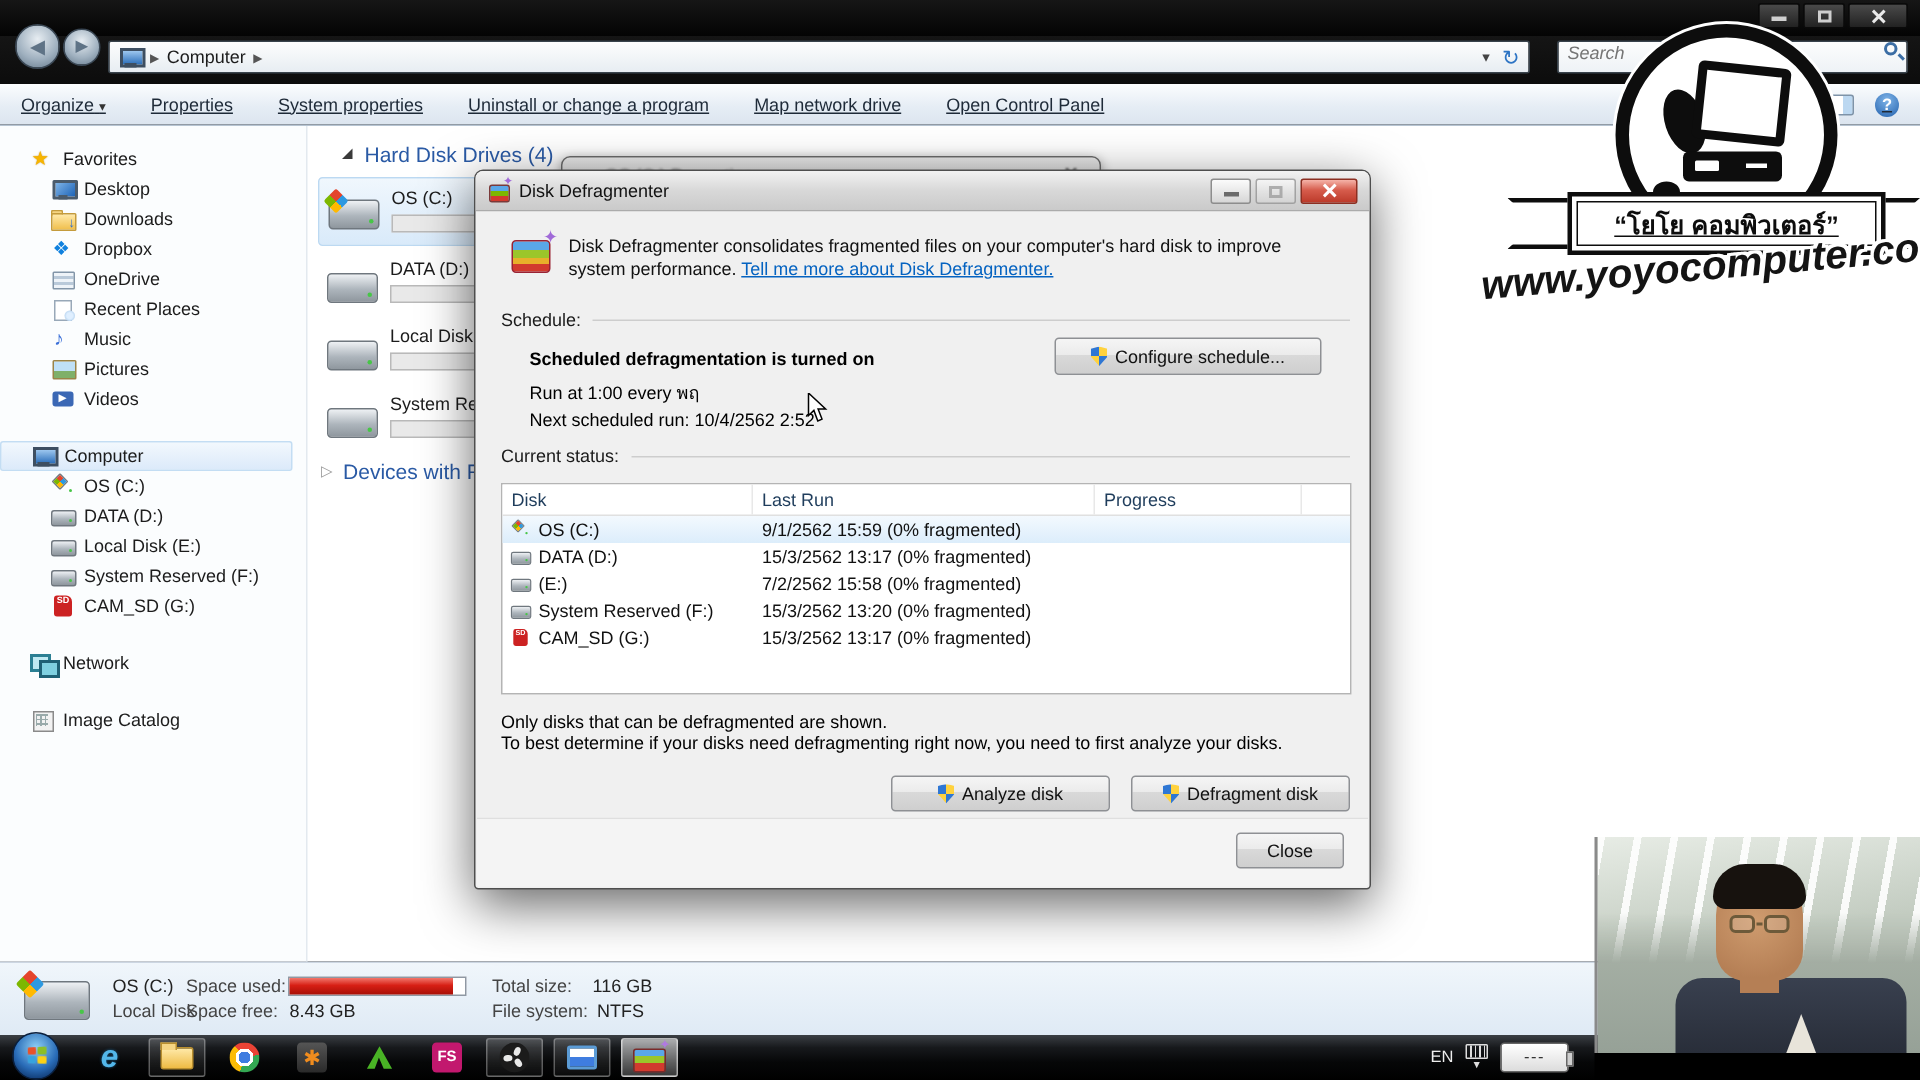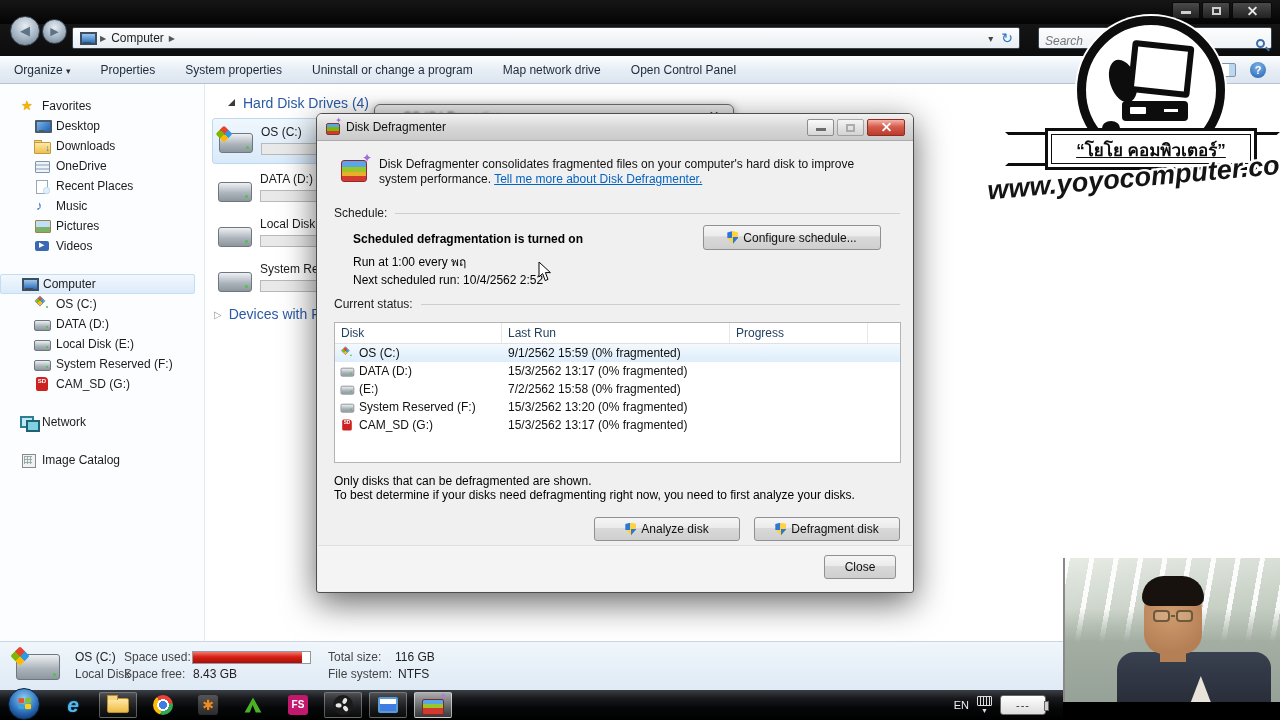"Search" #searchbox { align-items: flex-end -> flex-start }
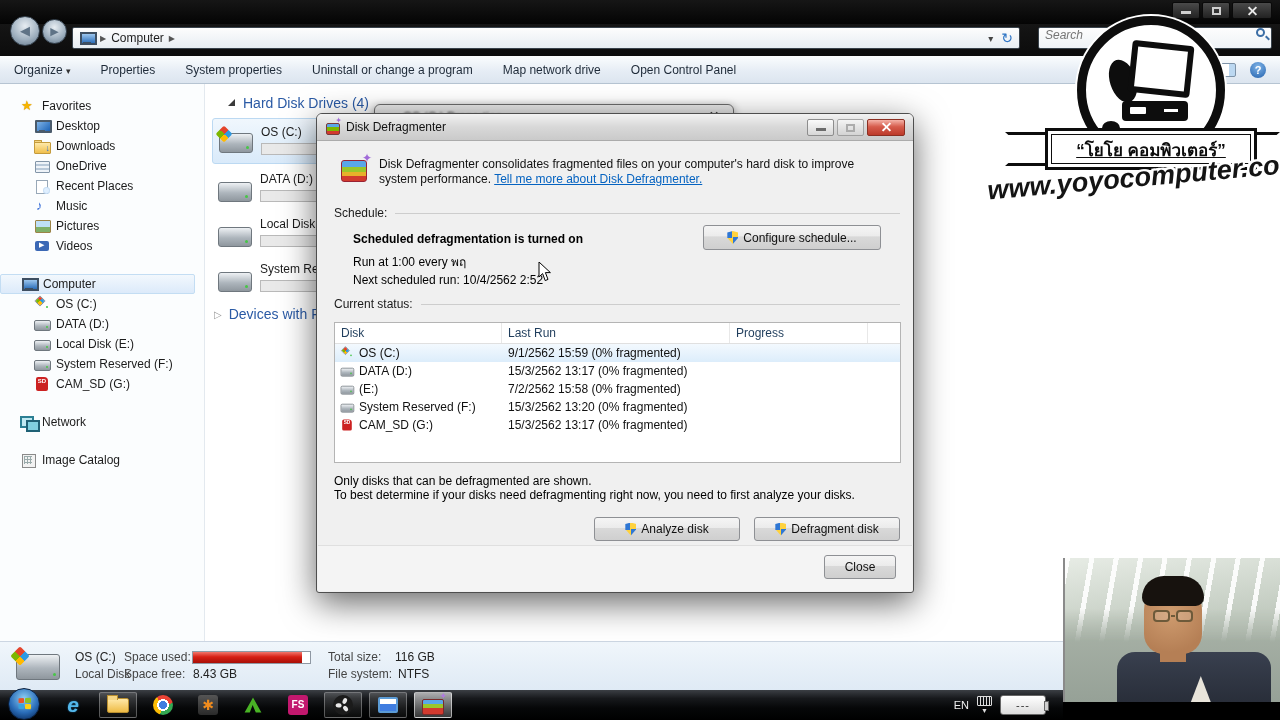"Organize ▾" #toolbar { text-decoration: none -> underline }
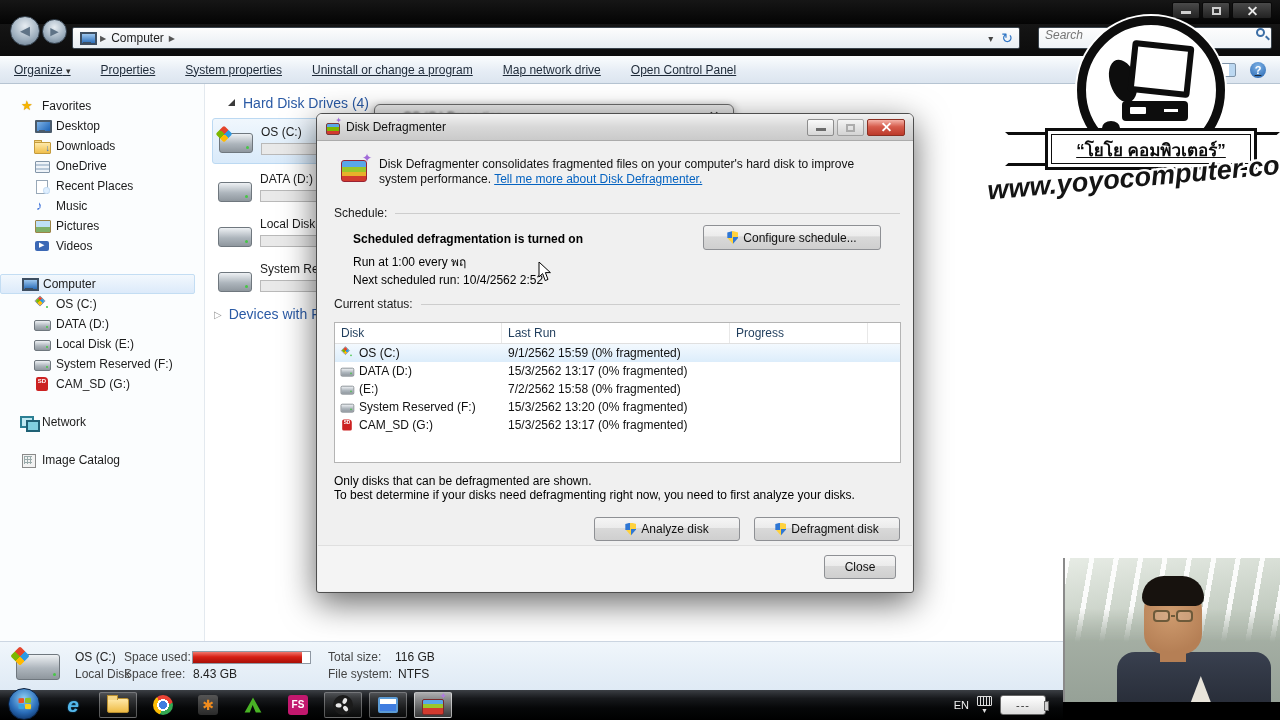"Dropbox" div.srow { html: none -> <div> <span></span> <span>Dropbox</span> </div> }
